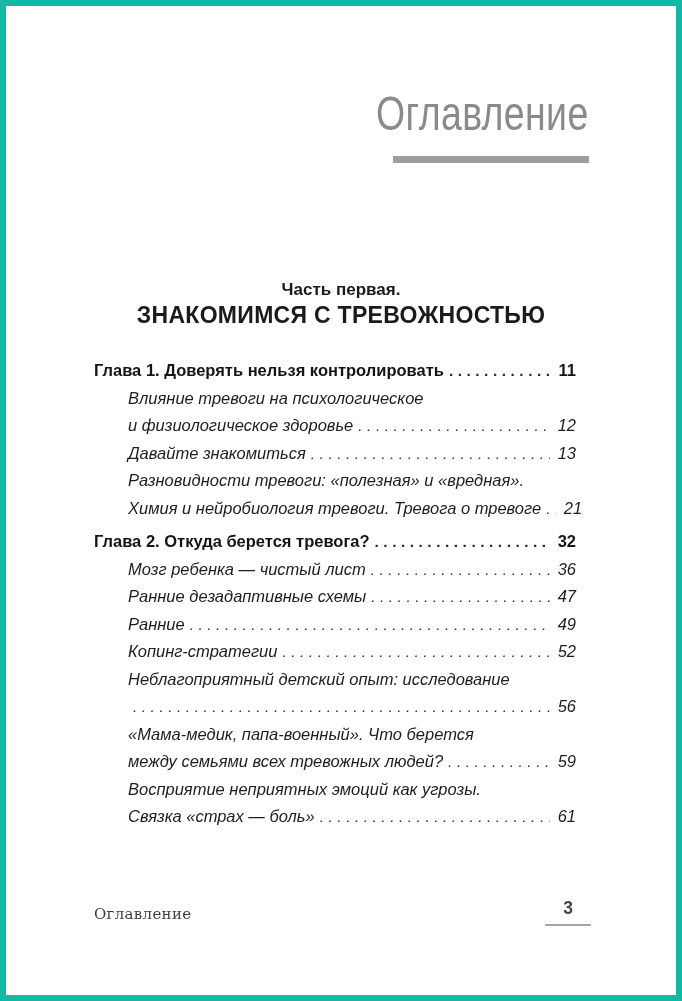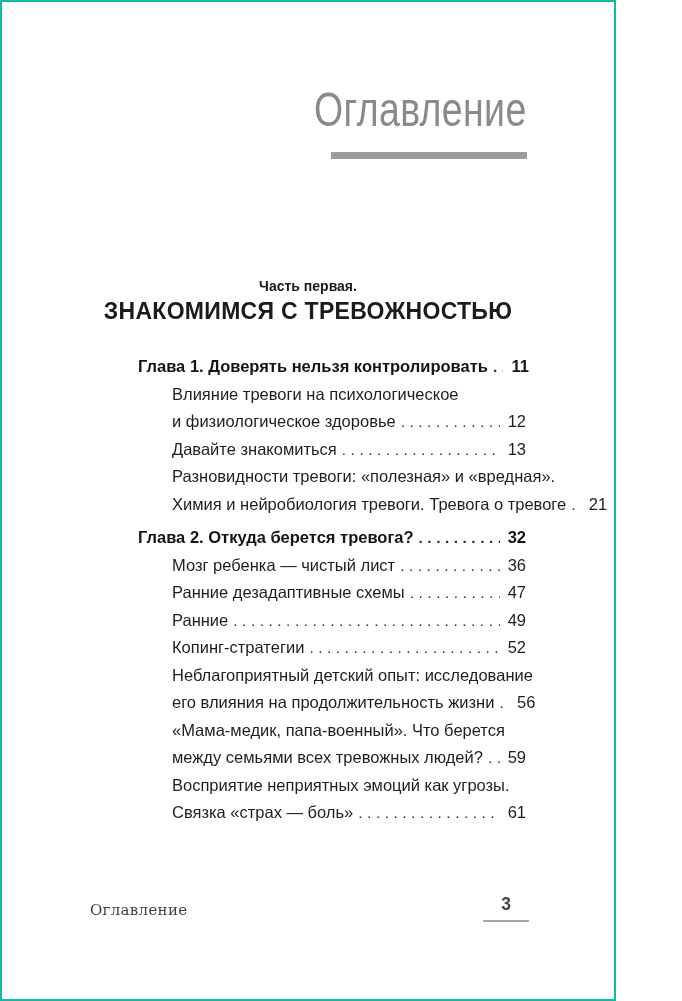"Оглавление" .page { border: 2px solid #14b8a6 -> 6px solid #14b8a6; width: 616px -> 682px }
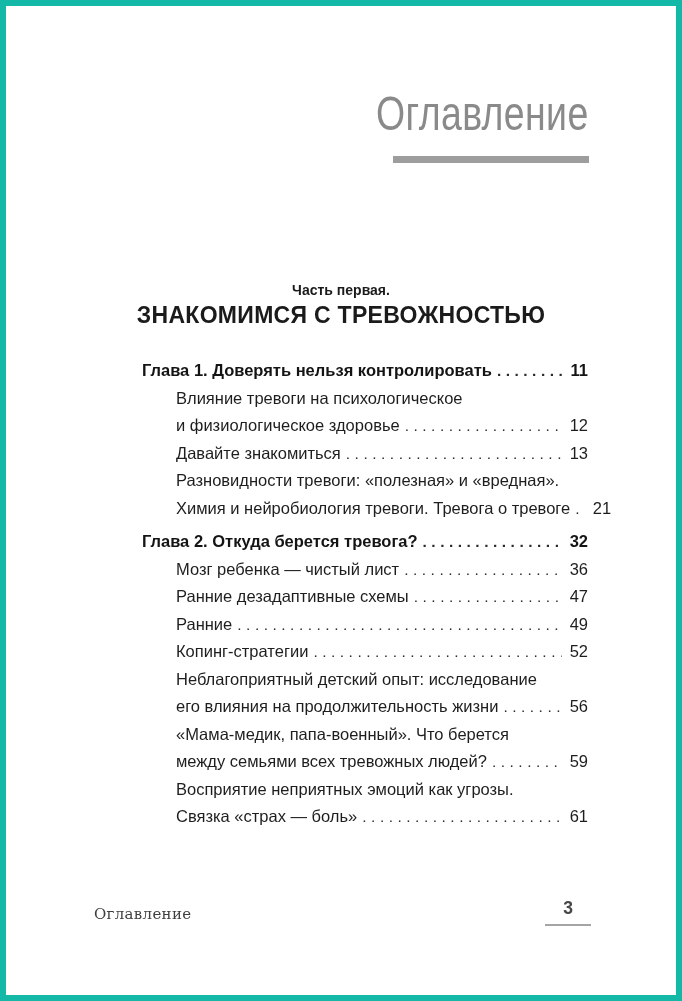"Часть первая." .part-line1 { font-size: 14px -> 17px }
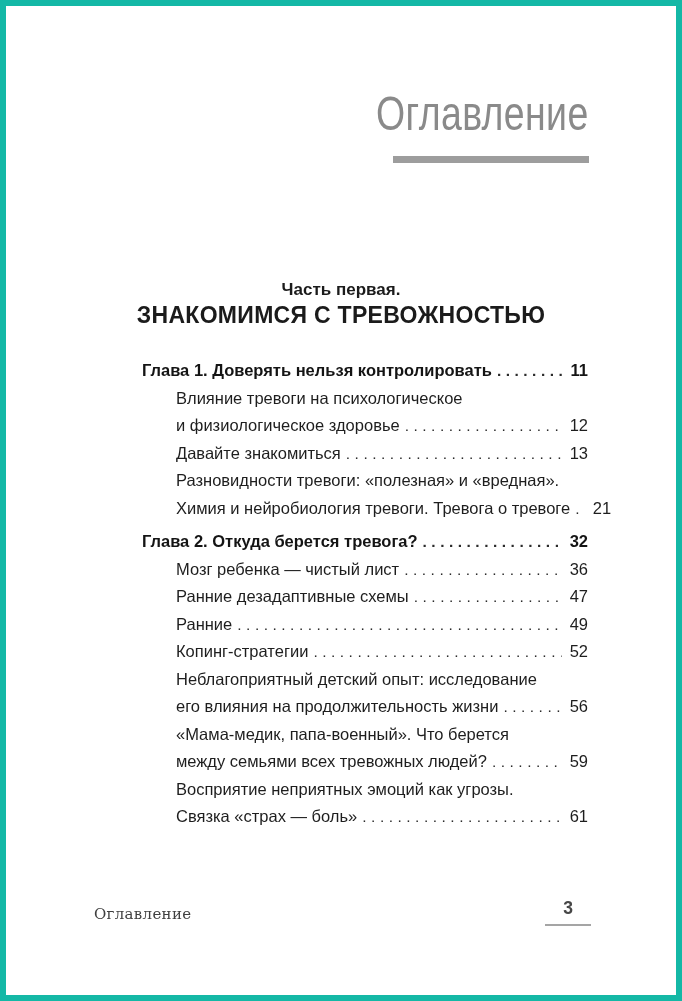"Глава 1. Доверять нельзя контролировать" .toc { margin-left: 48px -> none; right: 88px -> 100px }
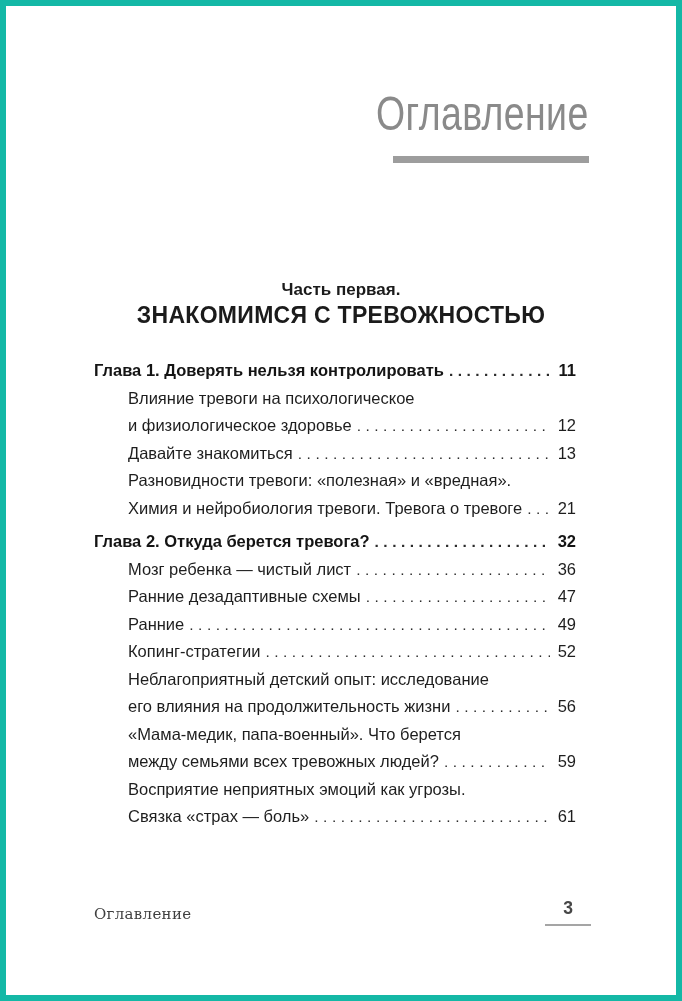"Влияние тревоги на психологическое" .toc-entry { font-style: none -> italic }
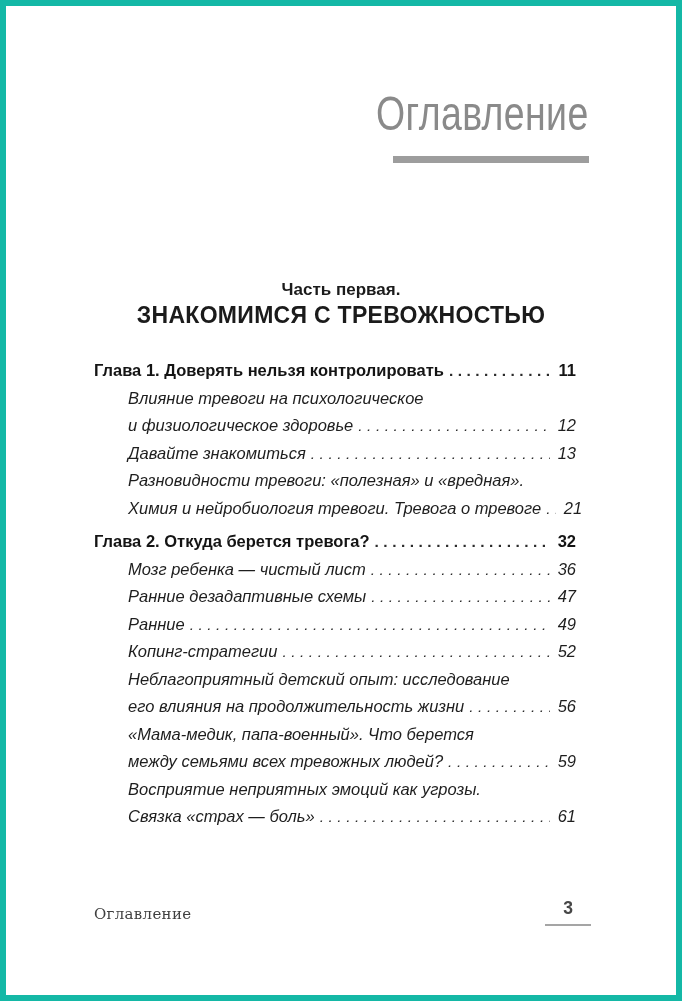"его влияния на продолжительность жизни" span.text { html: <span>его влияния на продолжительность жизни</span> -> none }
